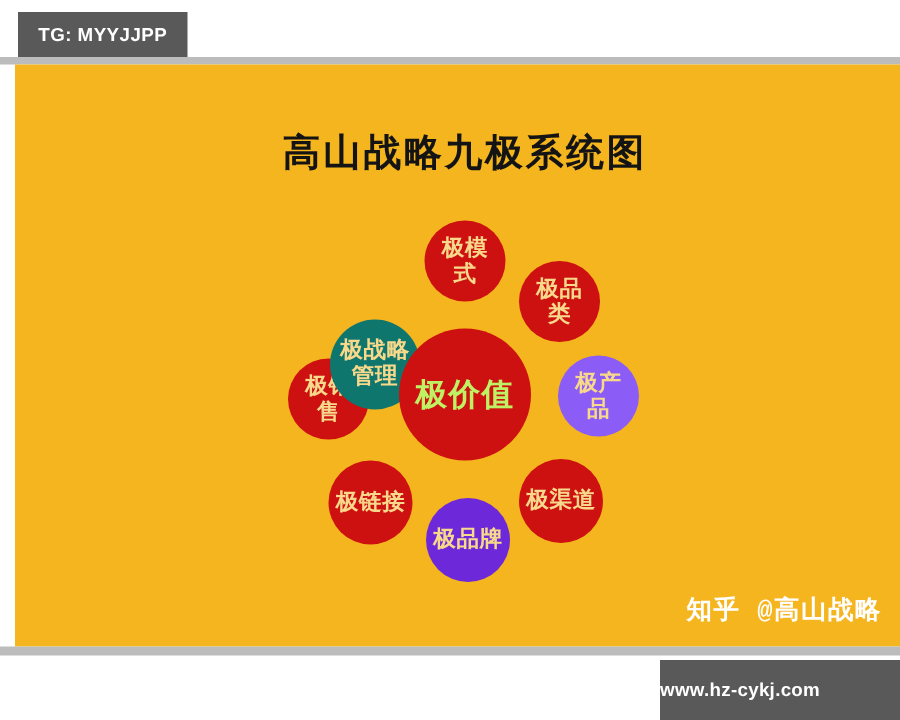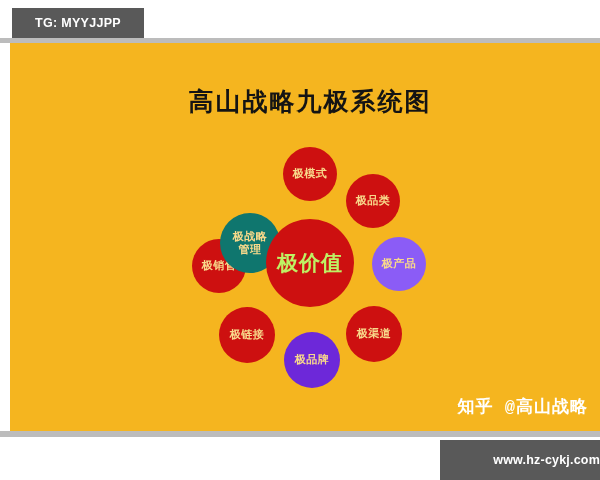"TG: MYYJJPP" #tg-badge { width: 132px -> 113px }
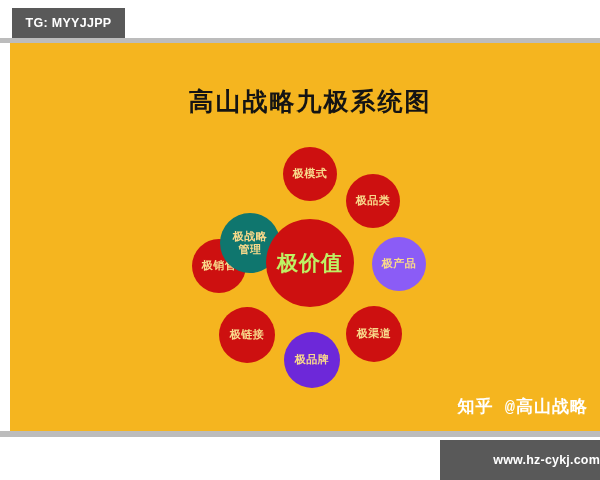"极模式" .node.satellite { font-size: 11px -> 15px }
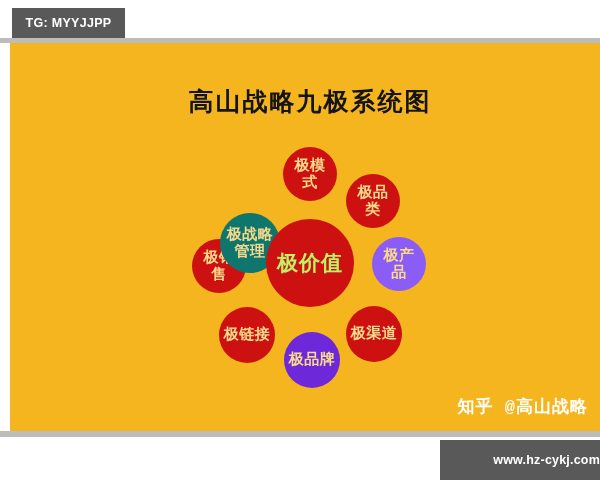"www.hz-cykj.com" #url-bar { justify-content: flex-end -> flex-start }
